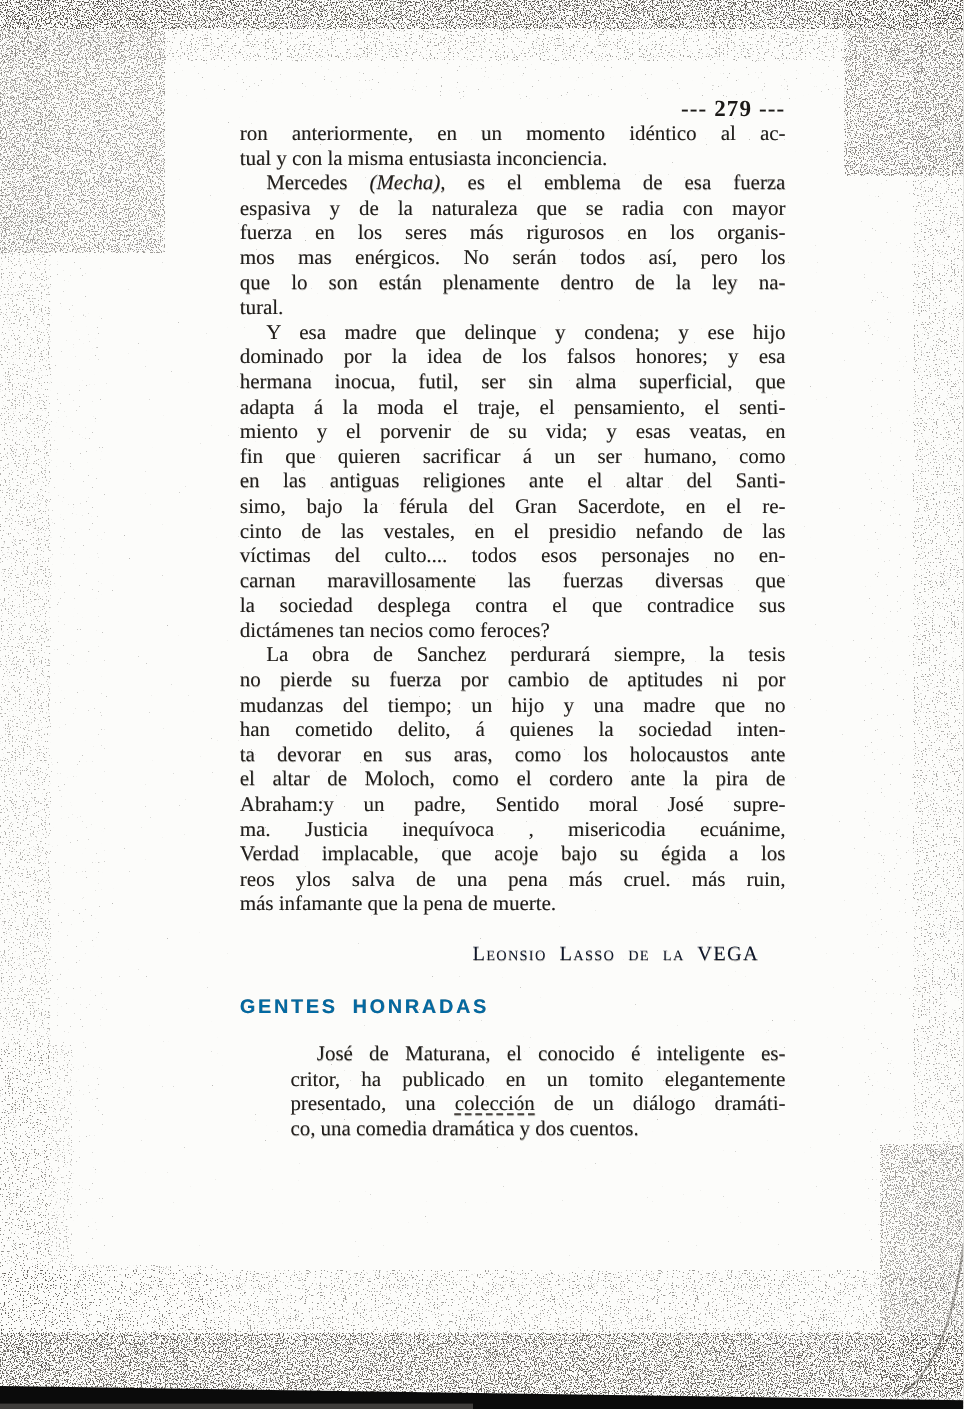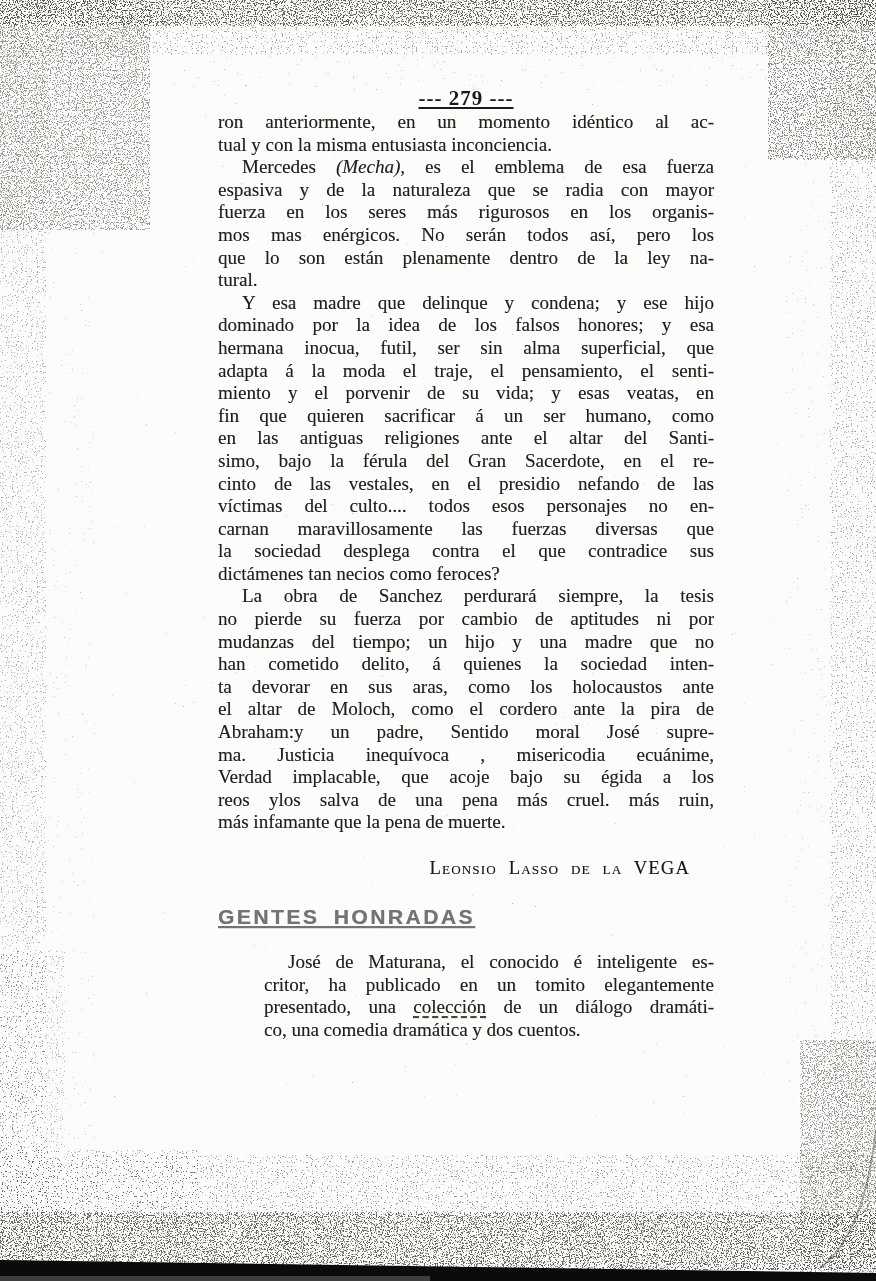"--- 279 ---" .page-number { text-align: center -> right; text-decoration: underline -> none }
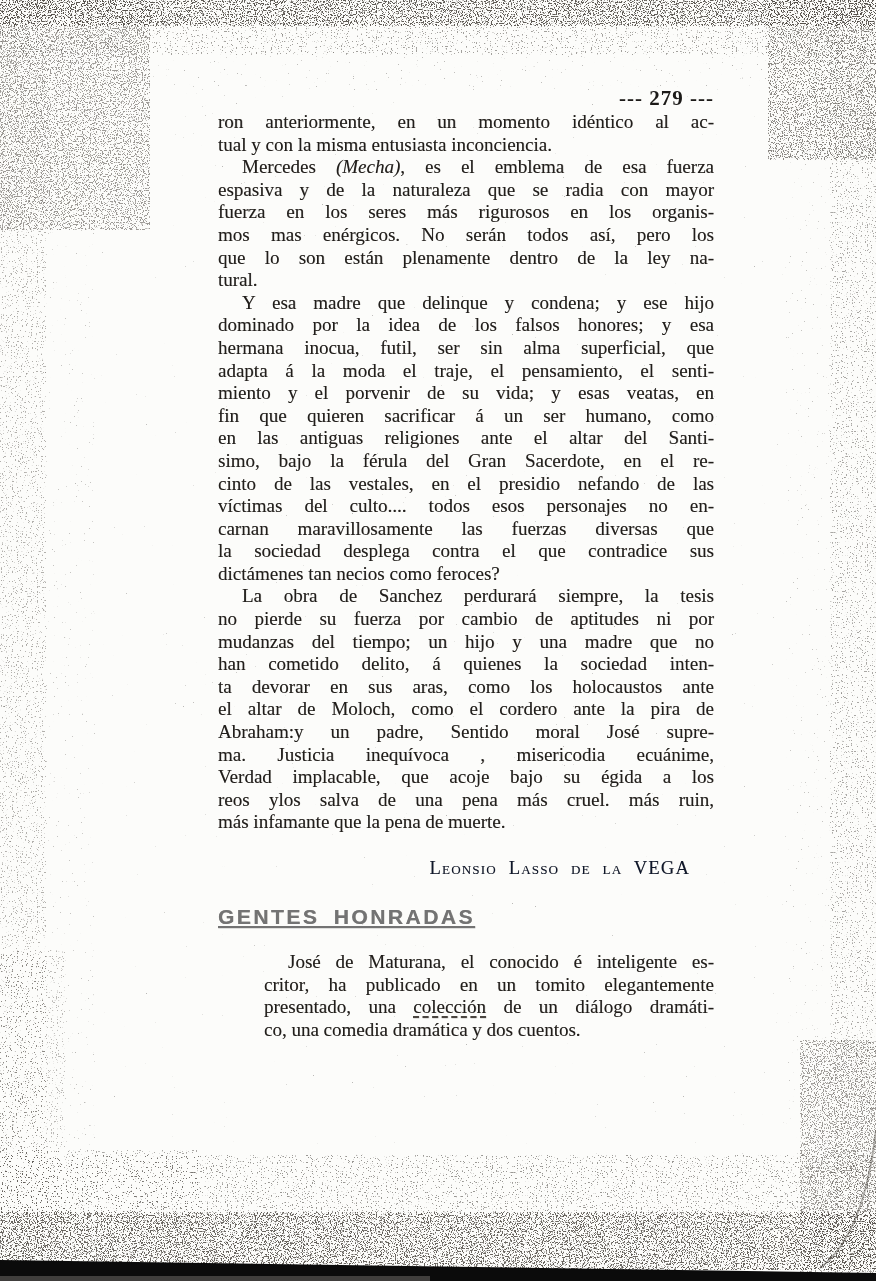"GENTES HONRADAS" .heading { color: #737373 -> #0369a1; font-size: 21px -> 18px; text-decoration: underline -> none }
